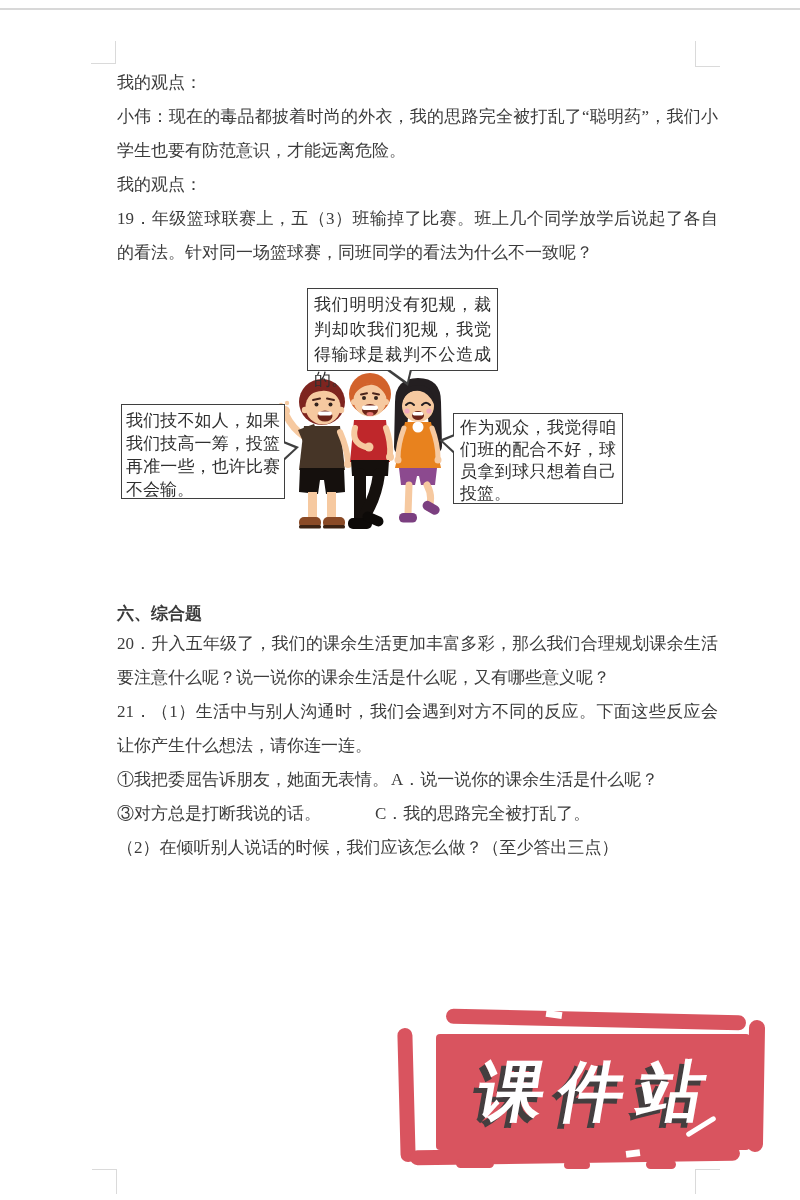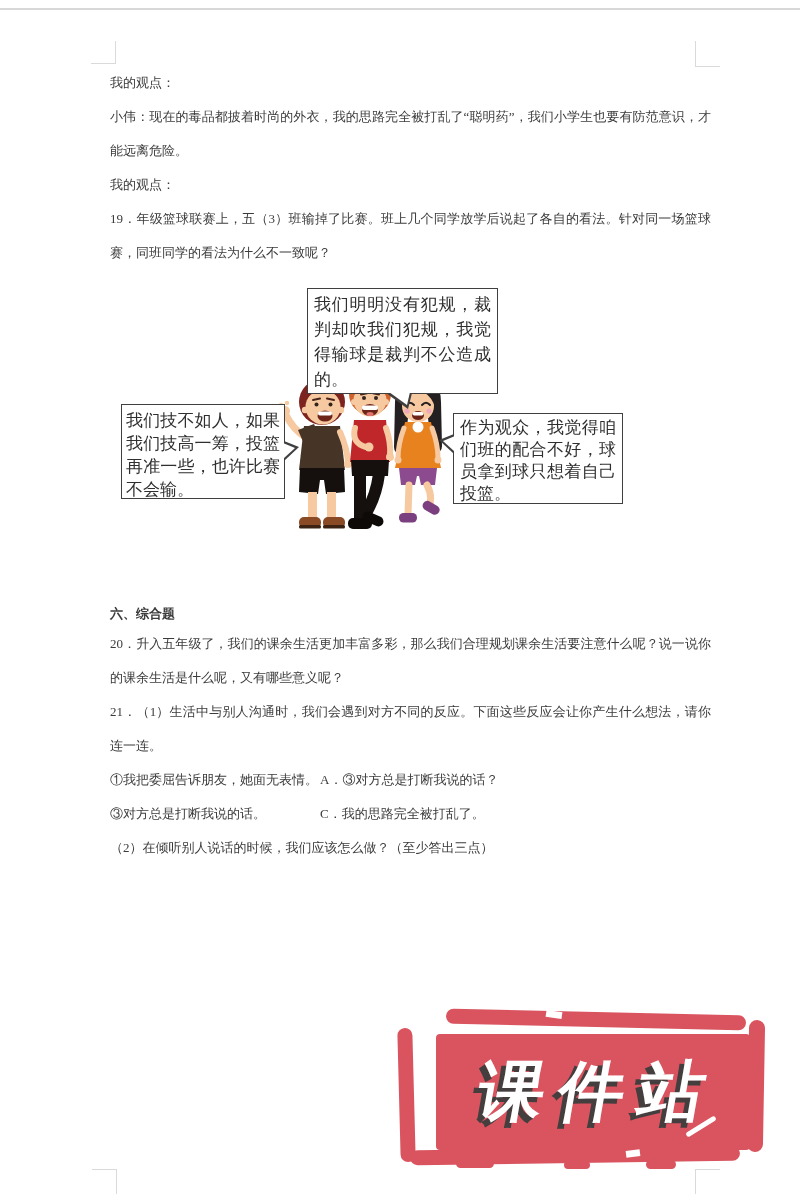"我的观点：" .text-block { font-size: 13px -> 17px; left: 110px -> 117px }
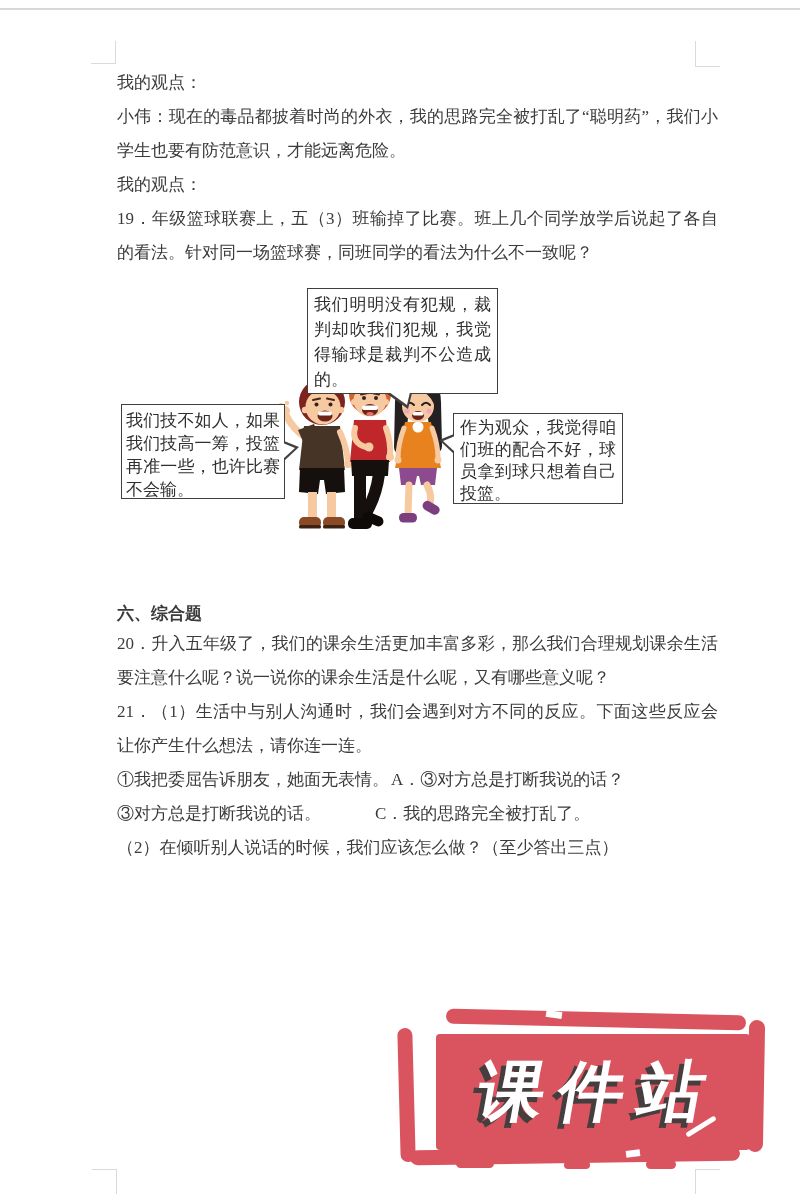"我们明明没有犯规，裁判却吹我们犯规，我觉得输球是裁判不公造成的。" .bubble-top { height: 106px -> 83px }
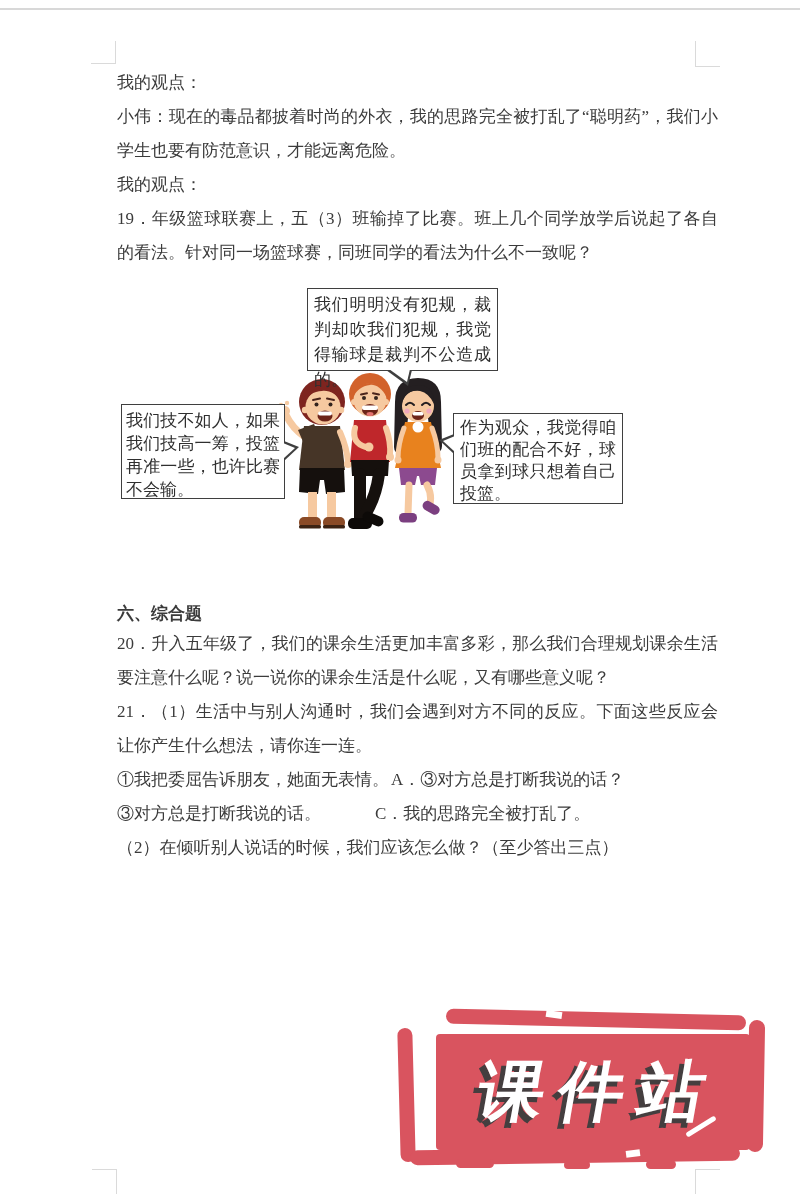"A．③对方总是打断我说的话？" span.mr { text: ③对方总是打断我说的话 -> 说一说你的课余生活是什么呢 }
